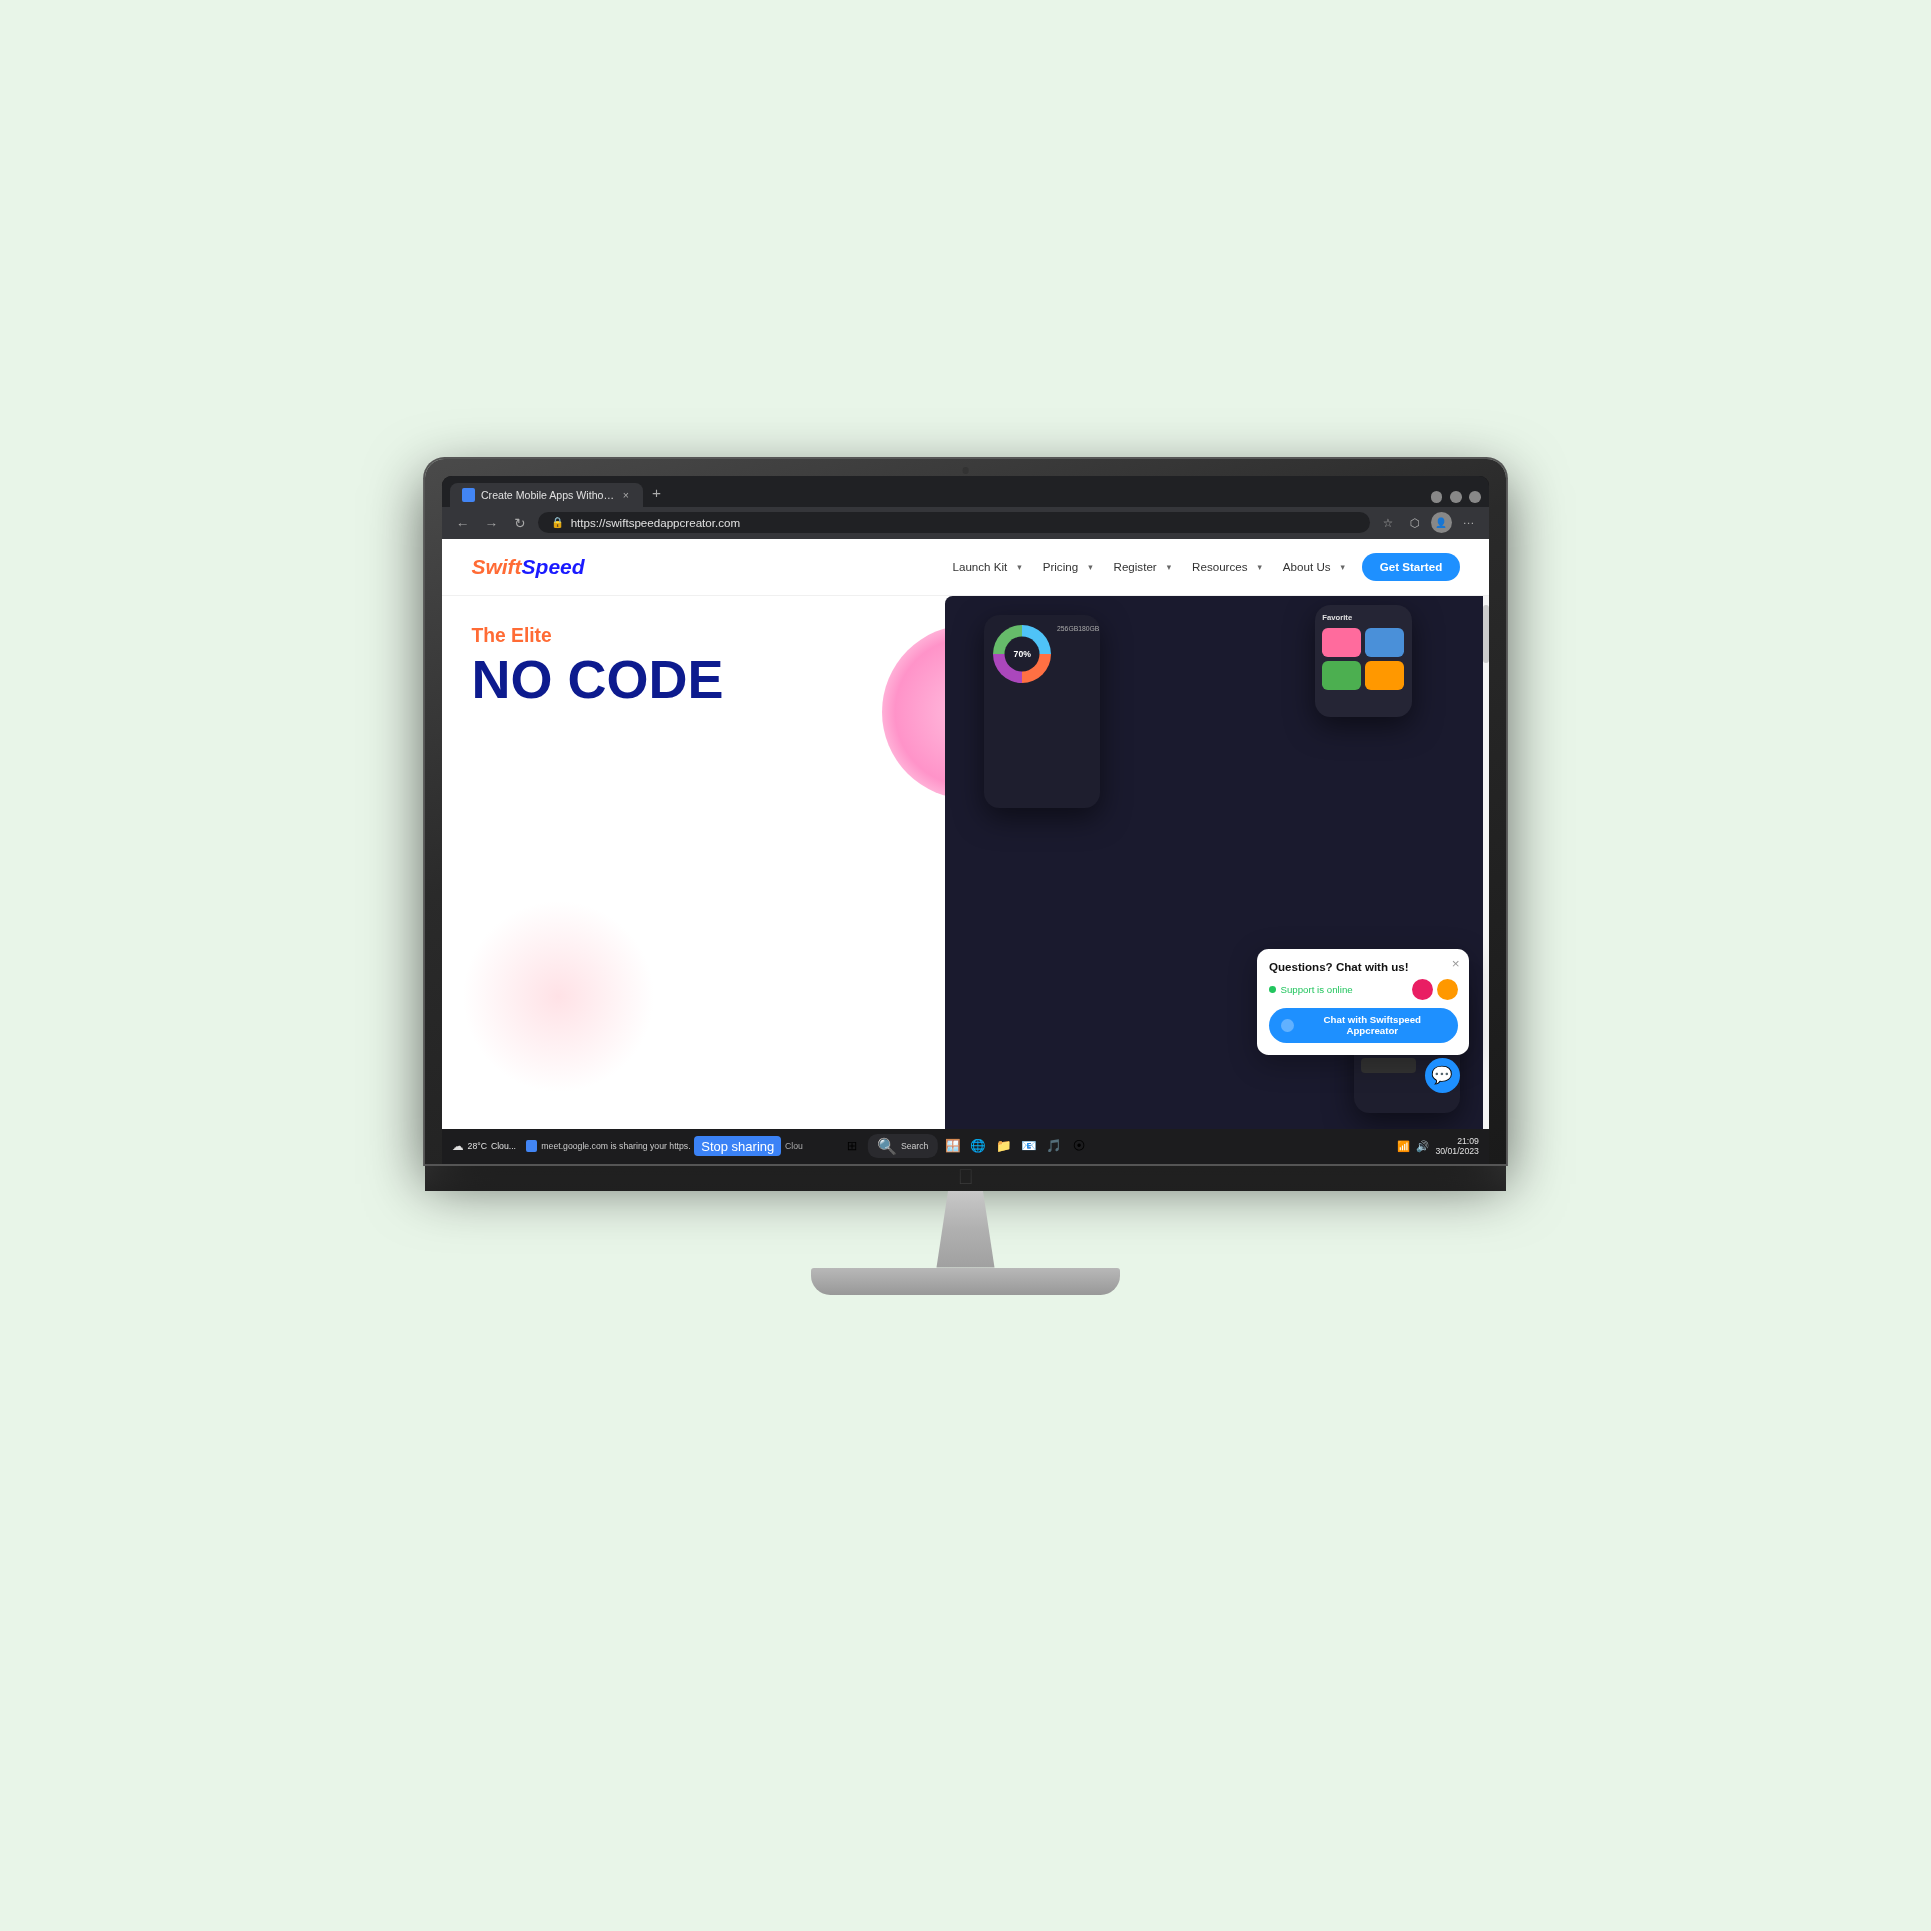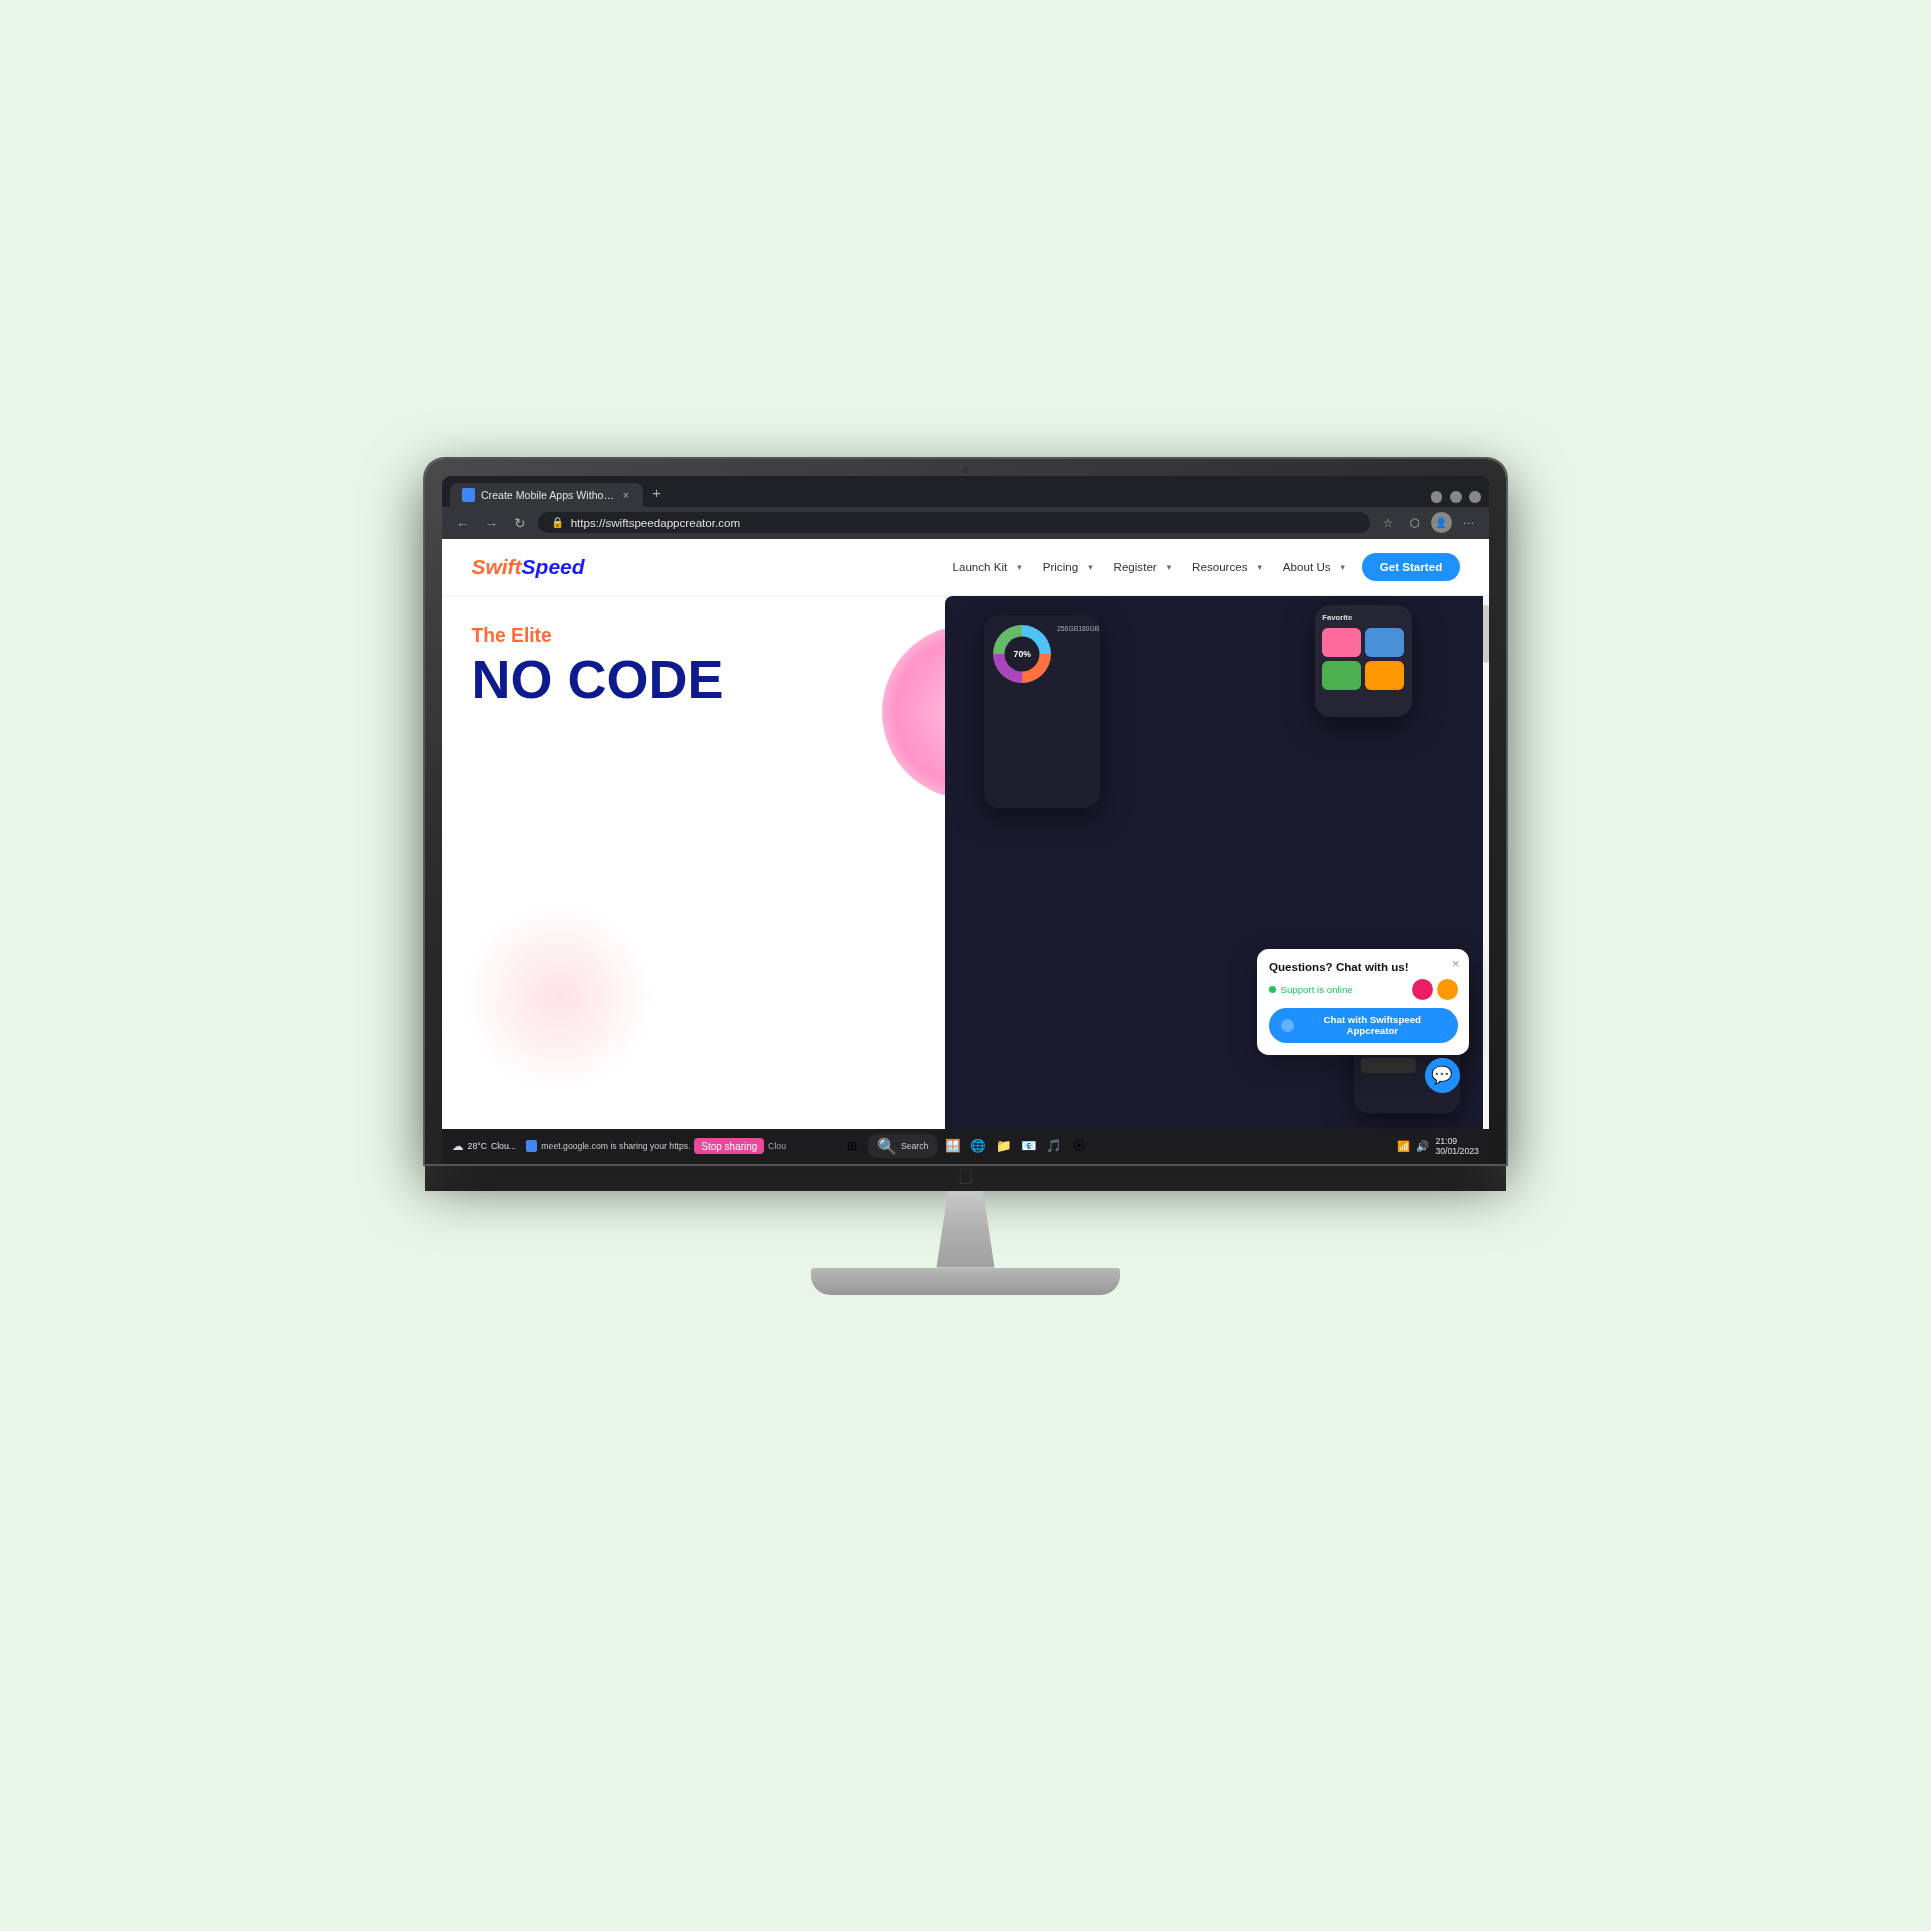"Stop sharing" .stop-sharing-btn { background: #ec4899 -> #3b82f6; font-size: 10px -> 13px }
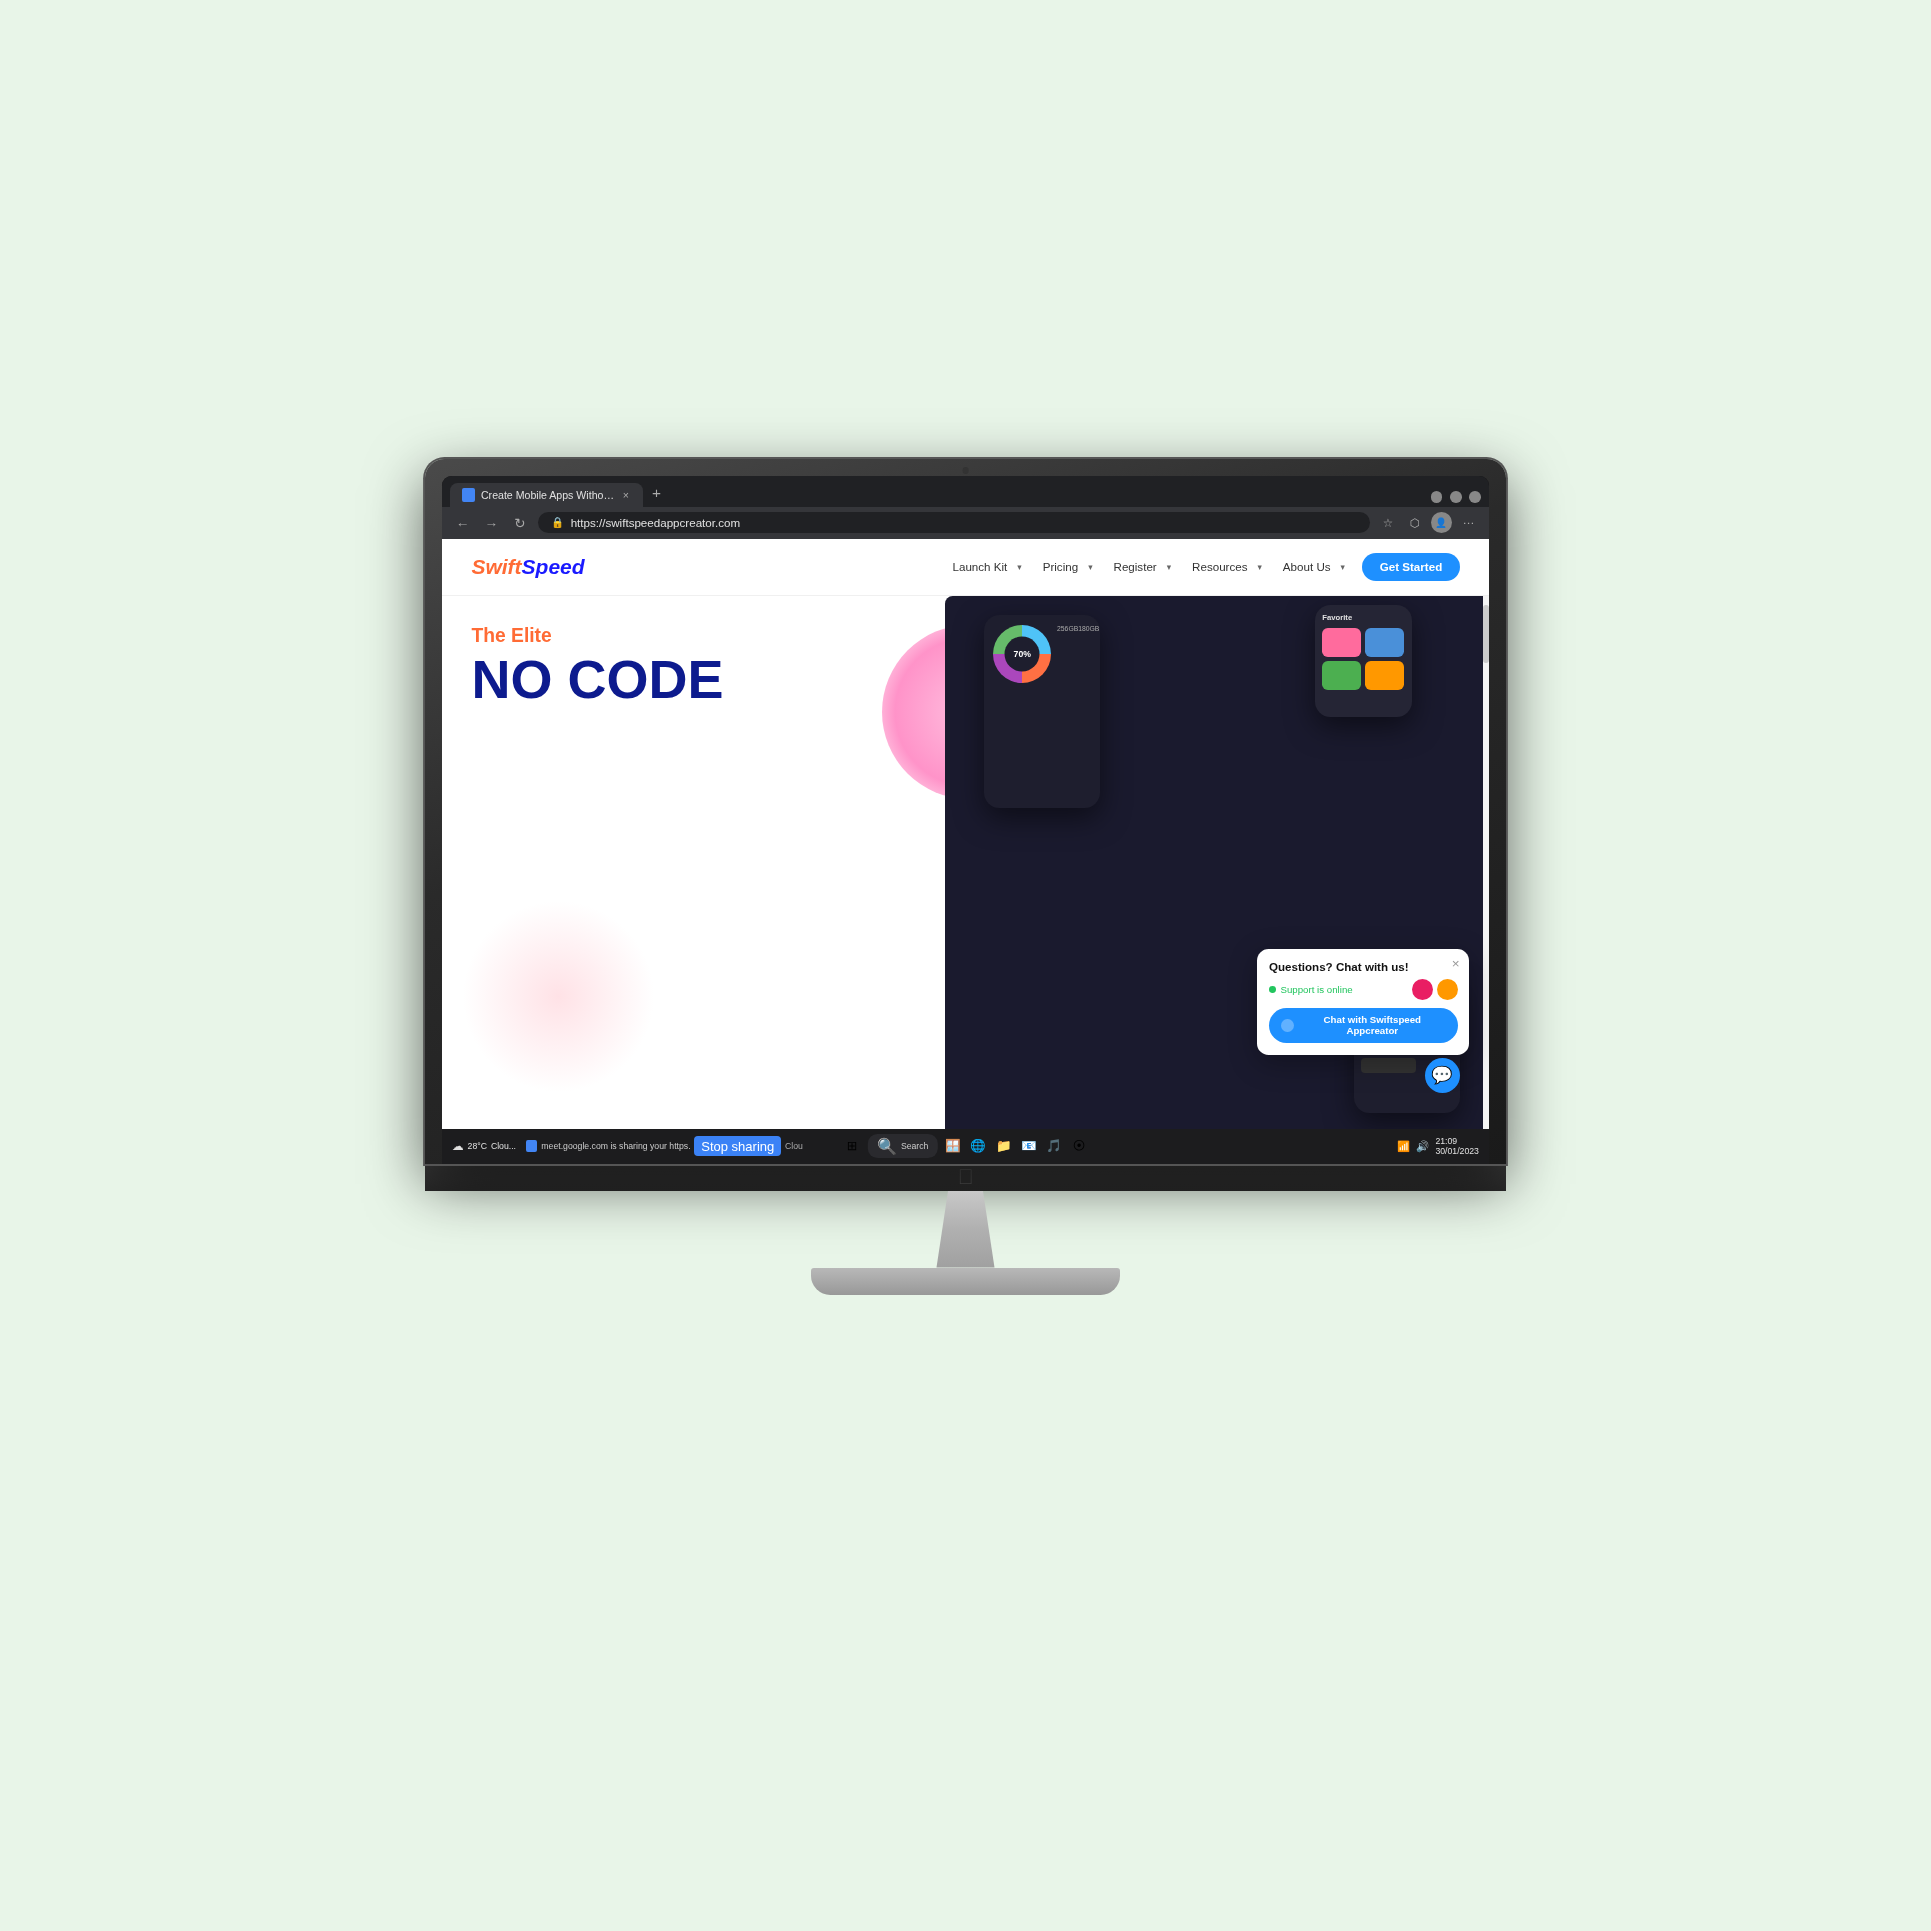"21:09" .taskbar-time { text-align: left -> right }
